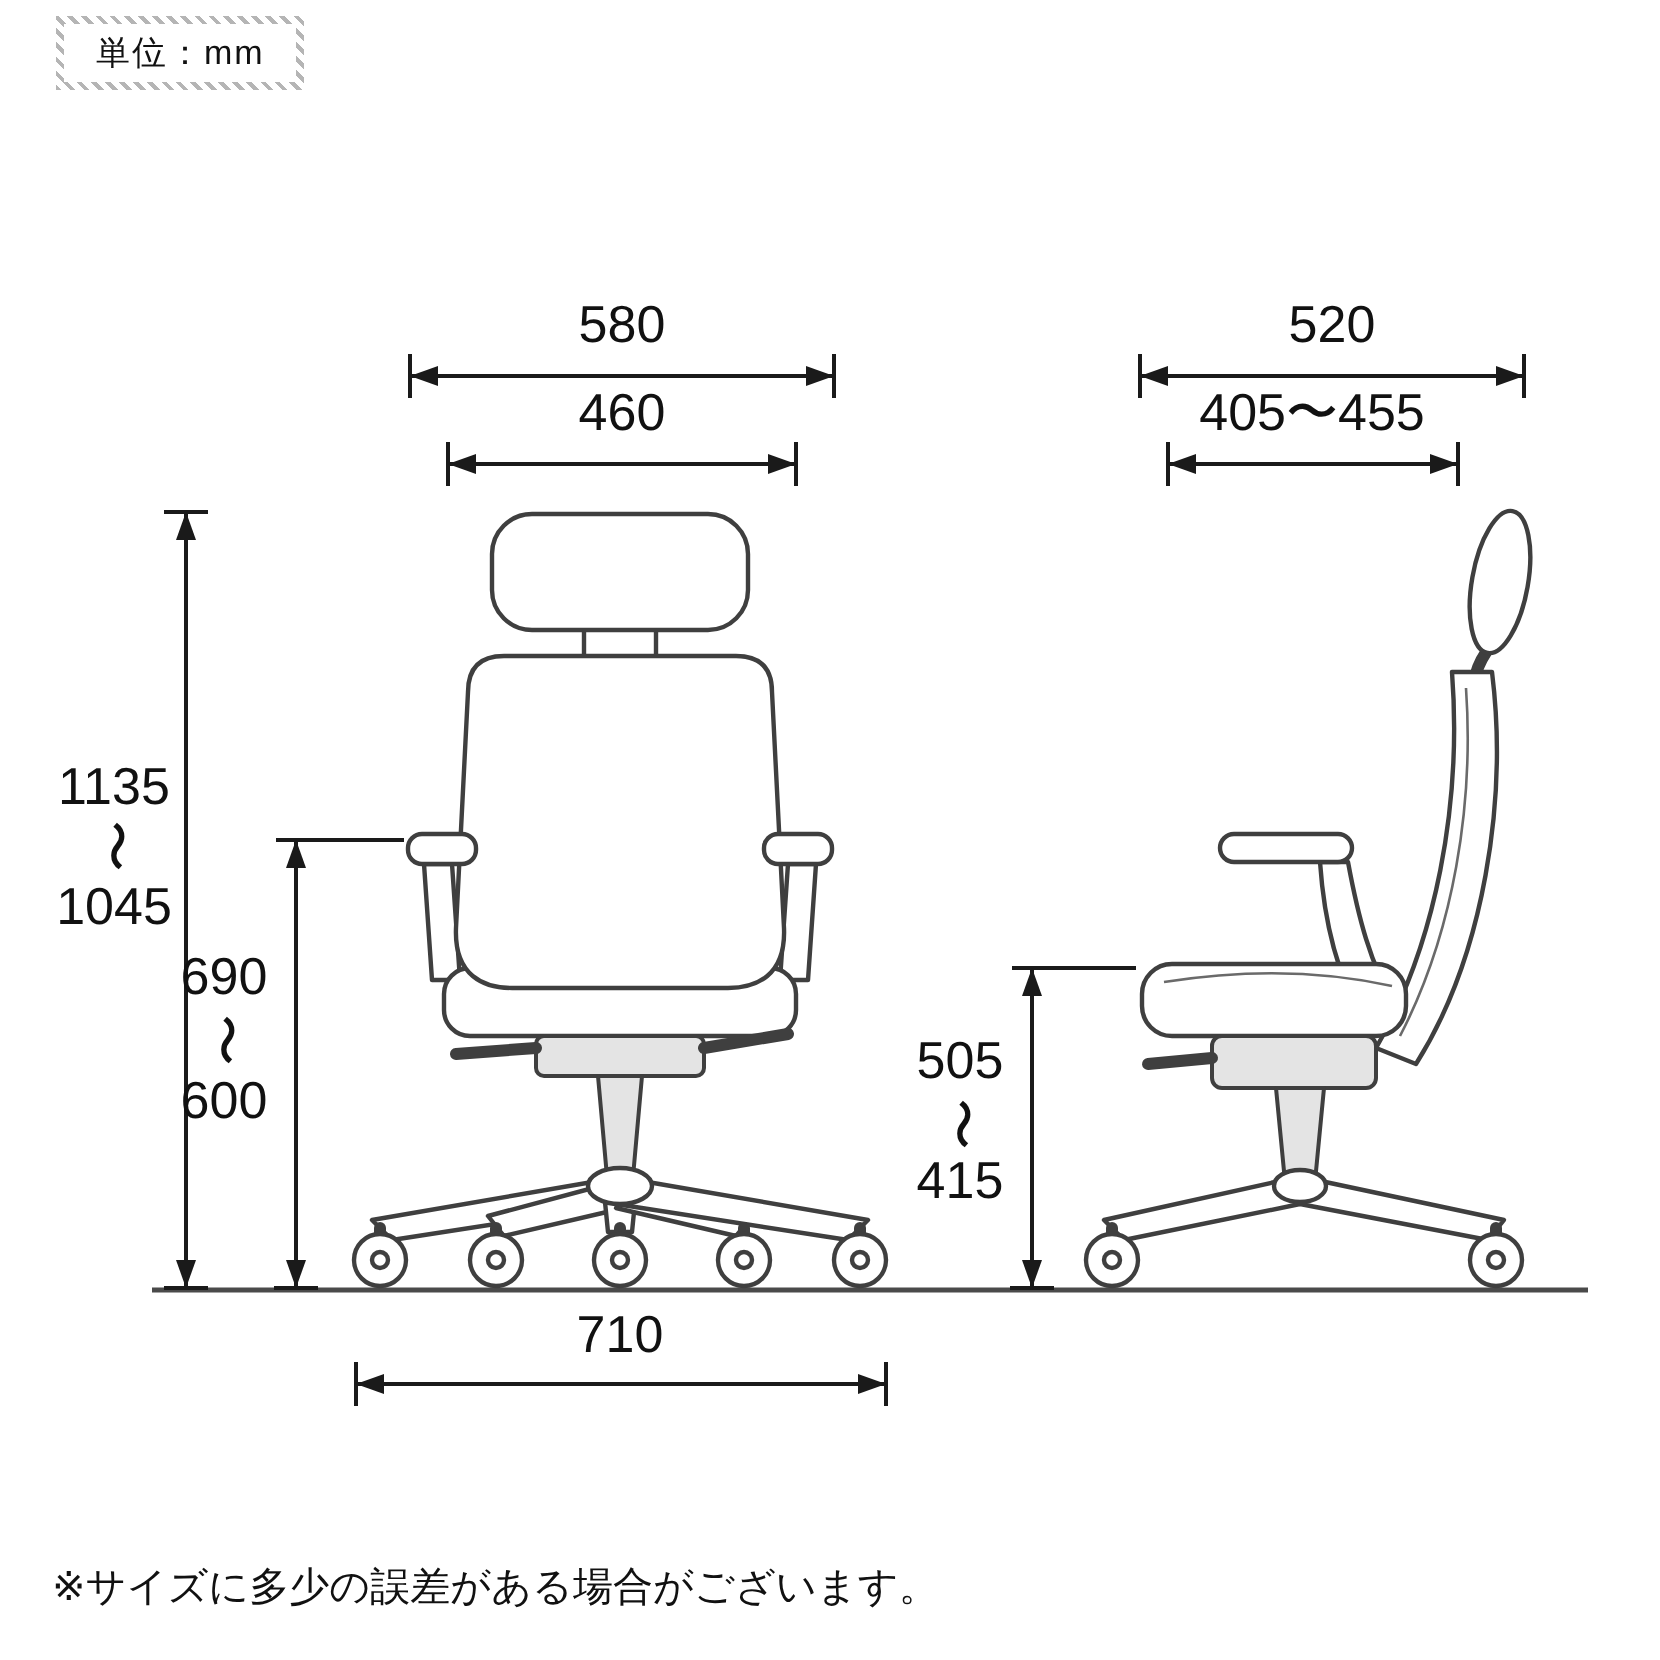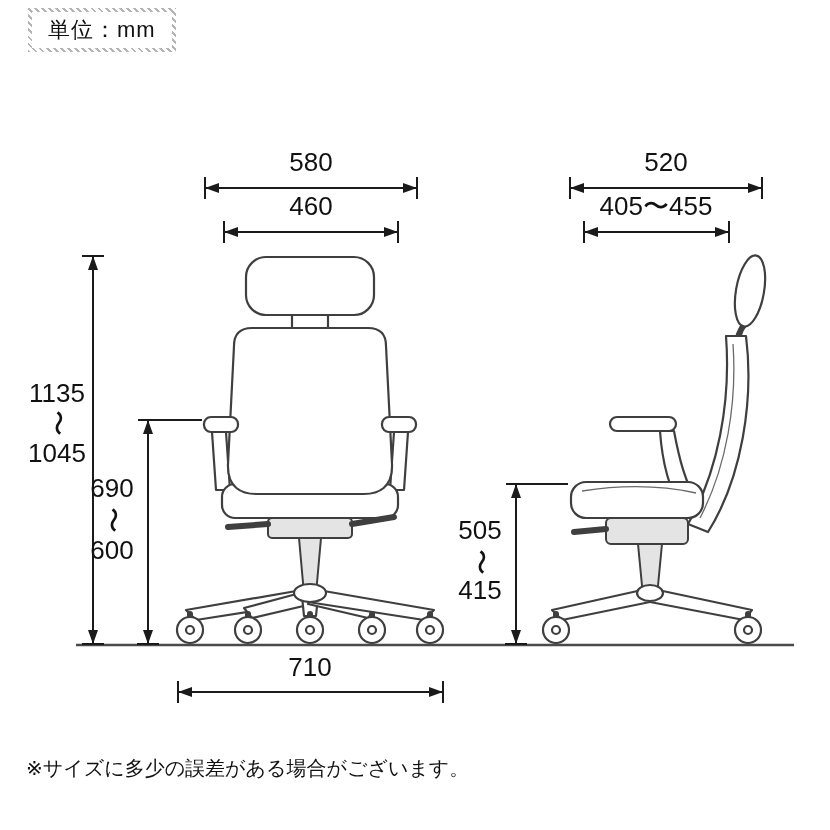"単位：mm" .unit-inner { font-size: 22px -> 17px }
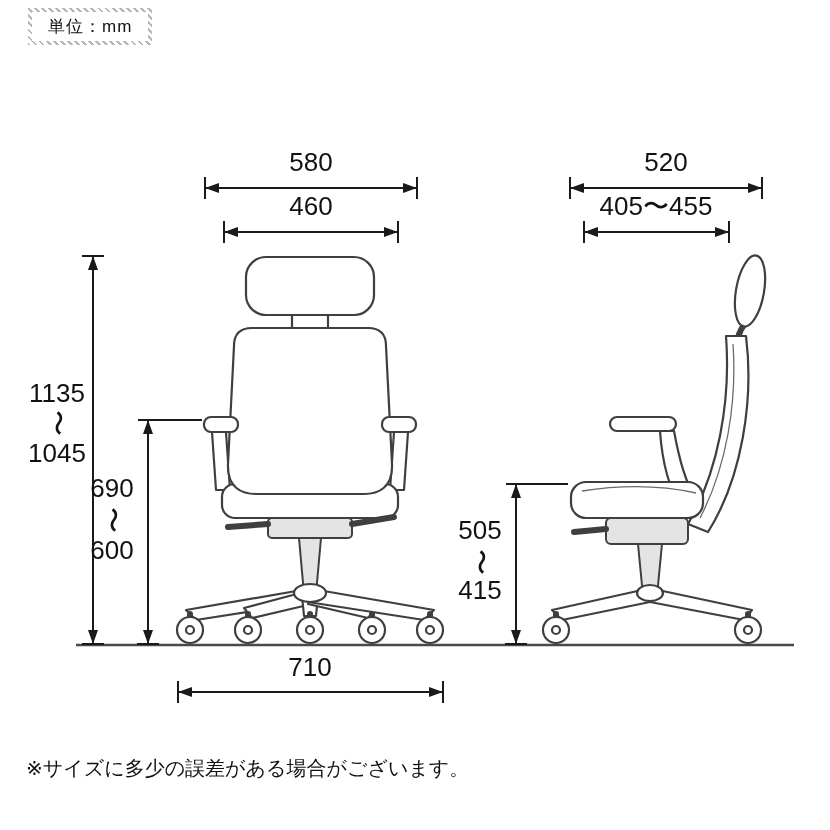"※サイズに多少の誤差がある場合がございます。" .note { top: 755px -> 780px }
